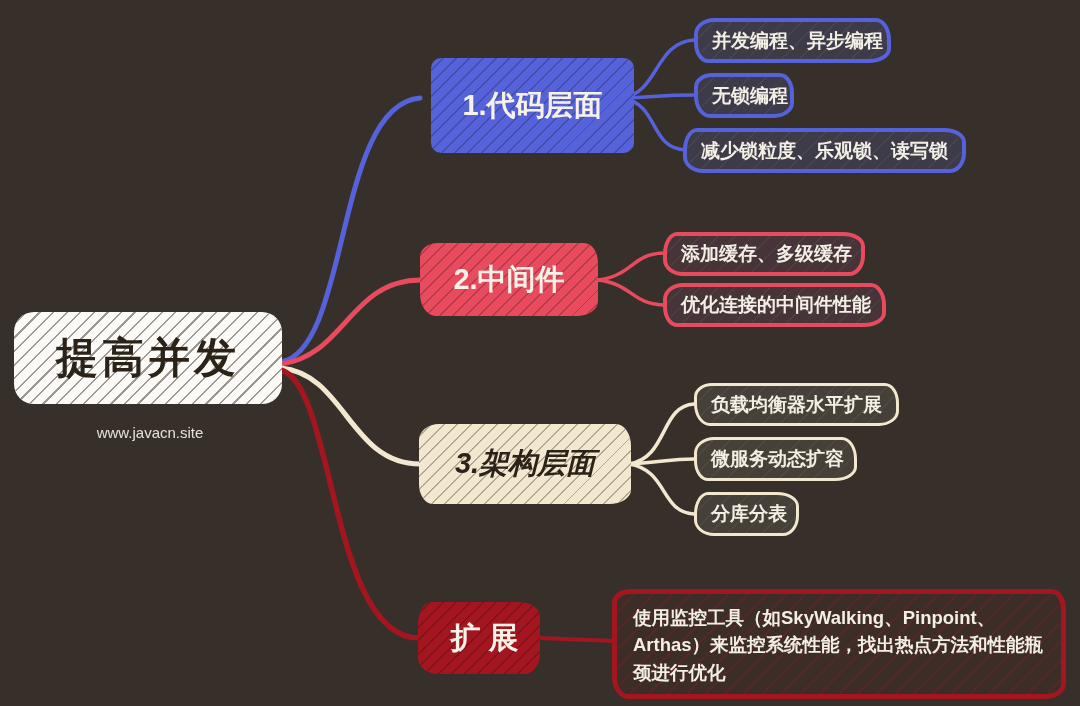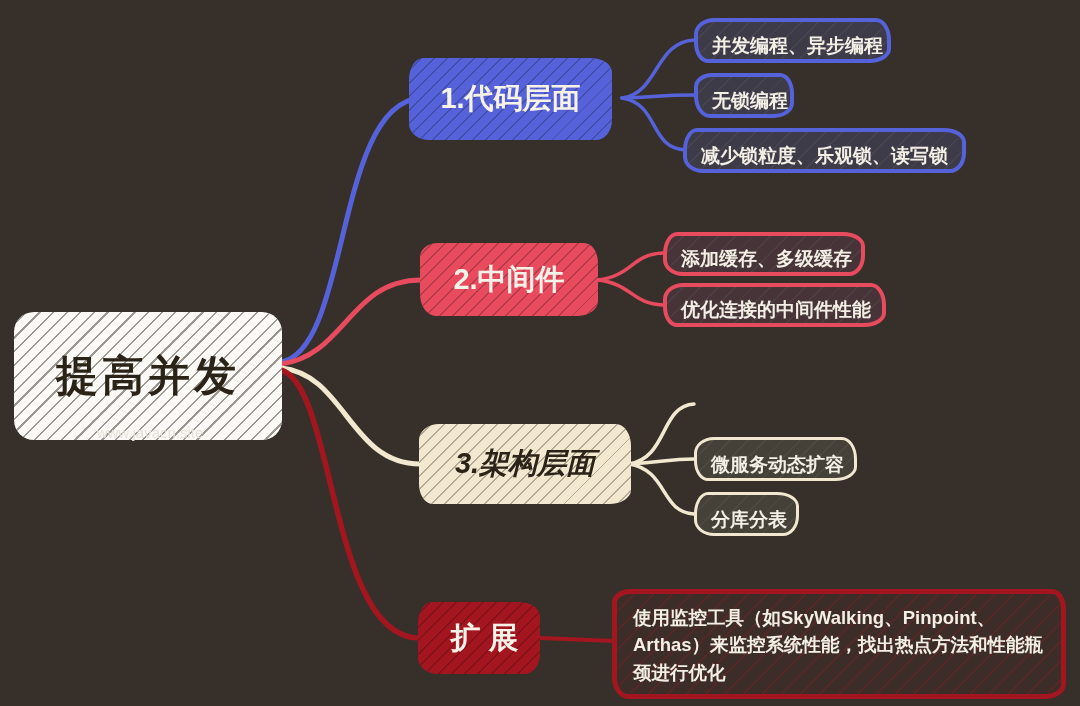"并发编程、异步编程" .leaf { align-items: flex-end -> none }
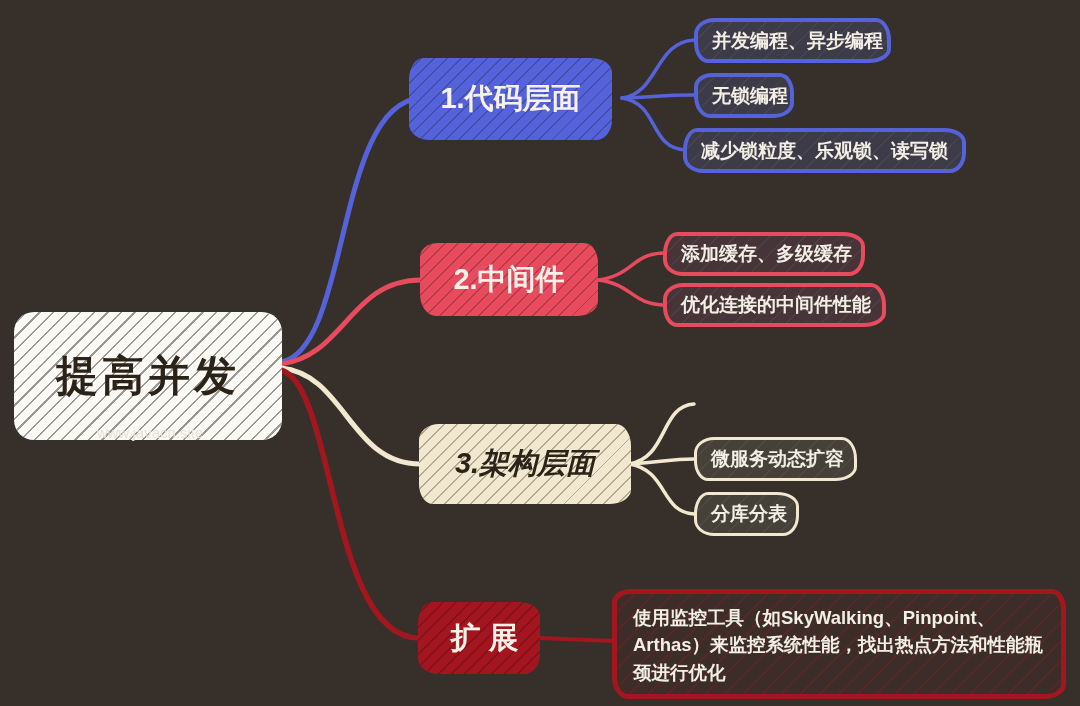"1.代码层面" .main.b0 { border-radius: none -> 10px; height: 82px -> 95px; left: 409px -> 431px }
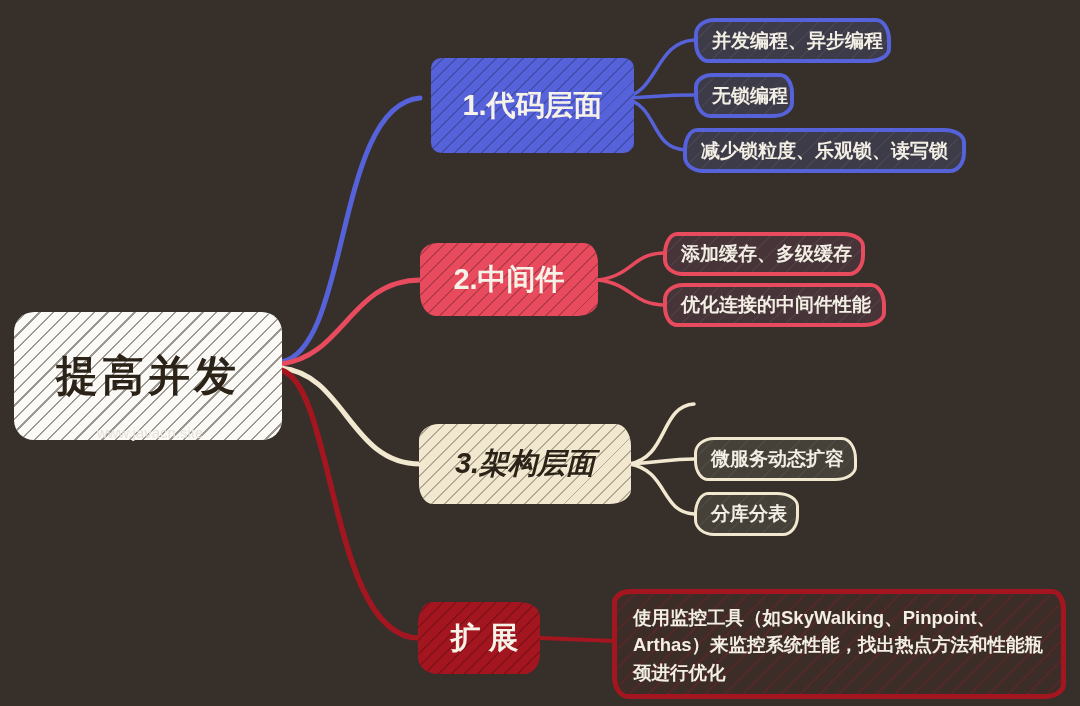"提高并发" .root { height: 128px -> 92px }
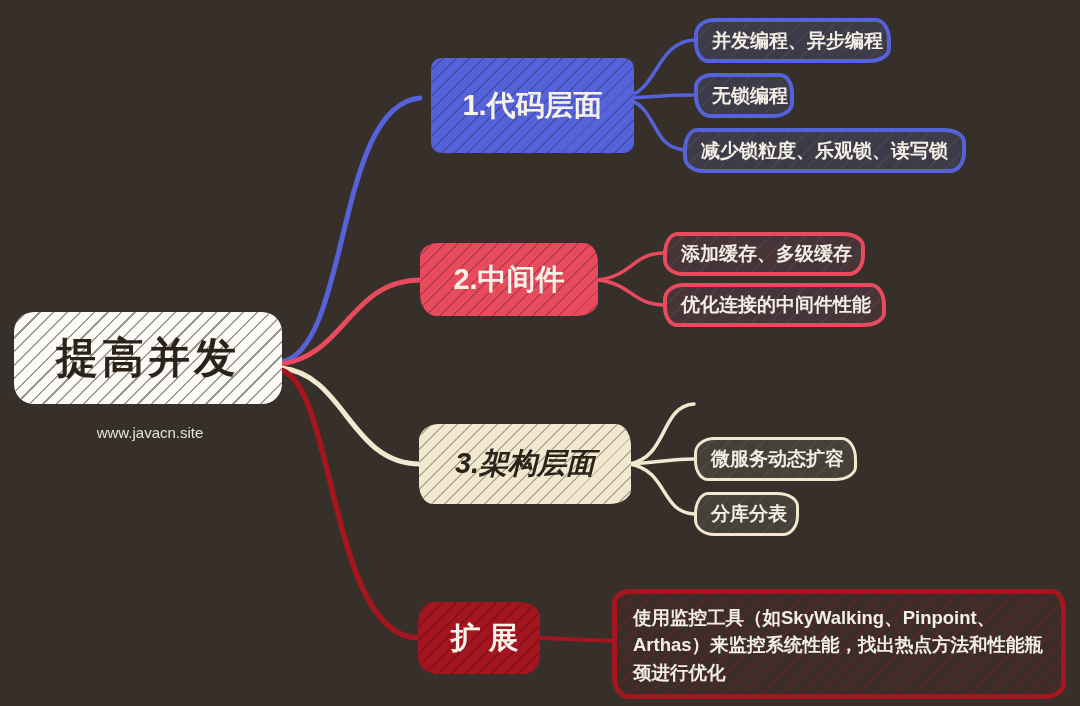"负载均衡器水平扩展" div.node { html: none -> <div> <span>负载均衡器水平扩展</span> </div> }
